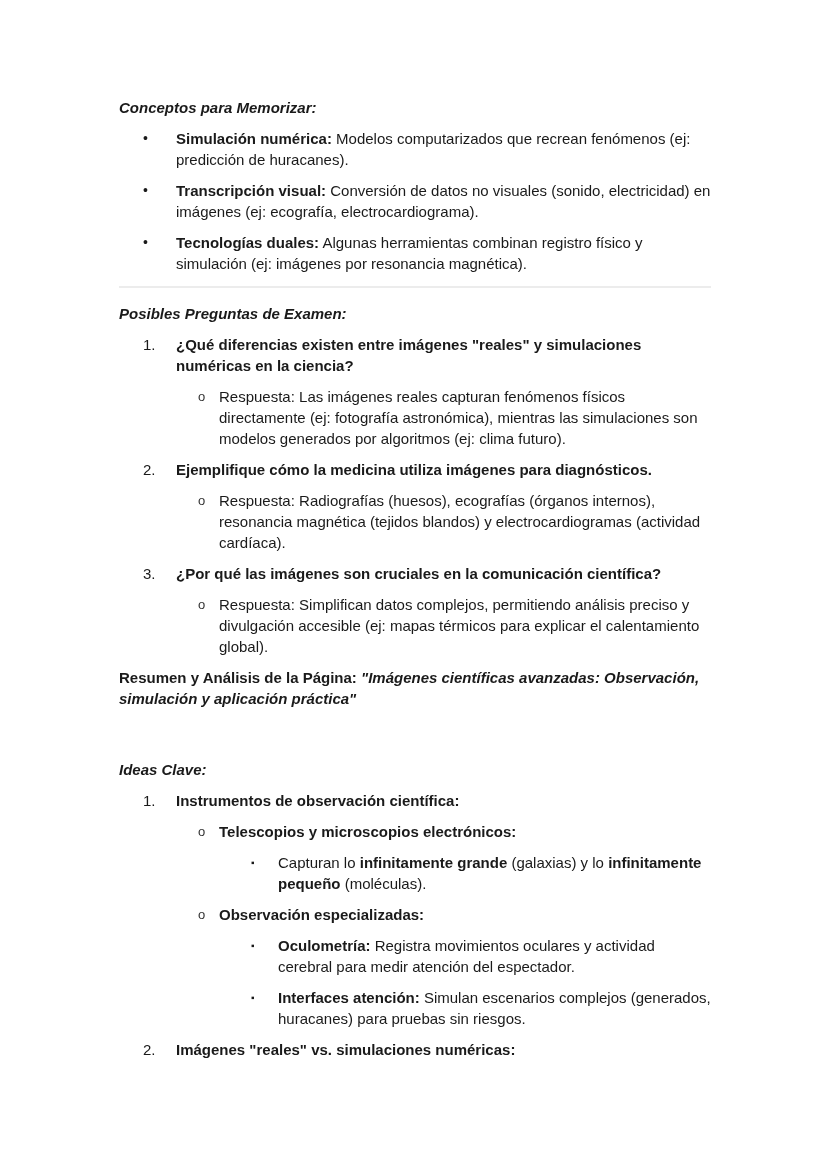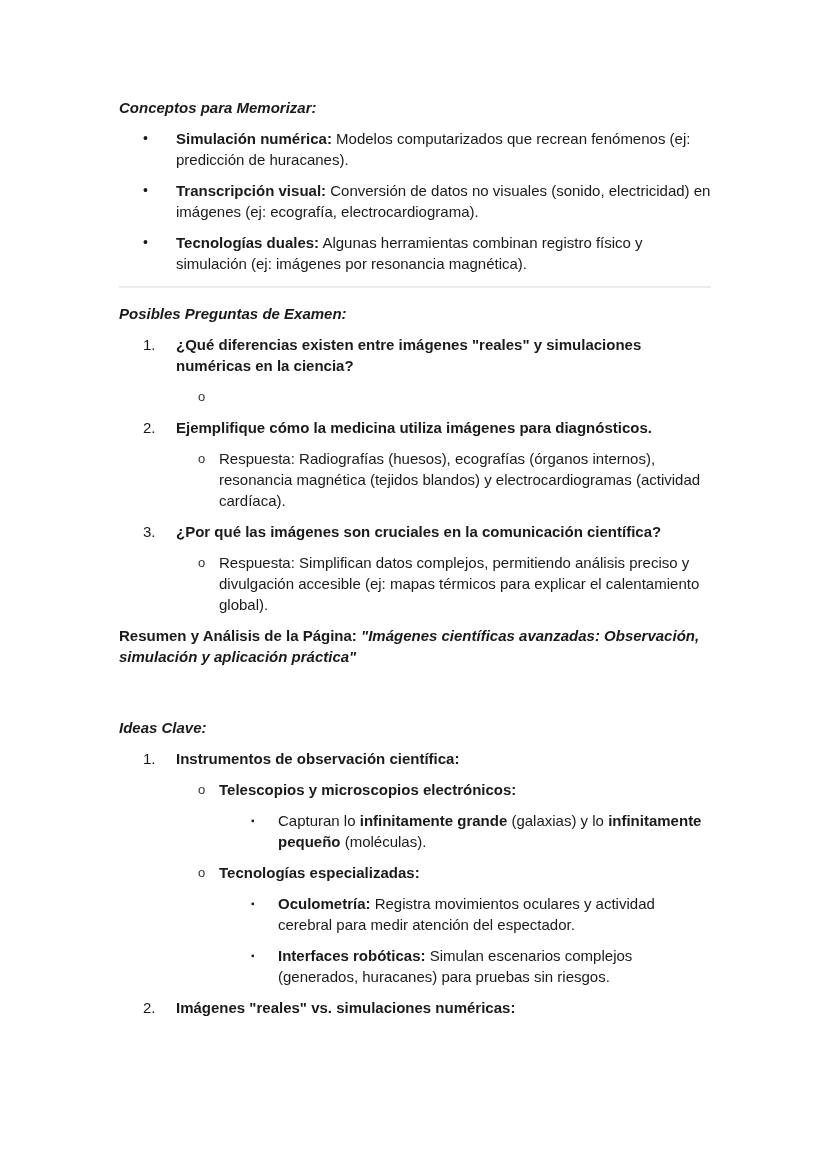"Respuesta: Las imágenes reales capturan" div.txt { html: none -> <div><span>Respuesta: Las imágenes reales capturan fenómenos físicos directamente (ej: fotografía astronómica), mientras las simulaciones son modelos generados por algoritmos (ej: clima futuro).</span></div> }
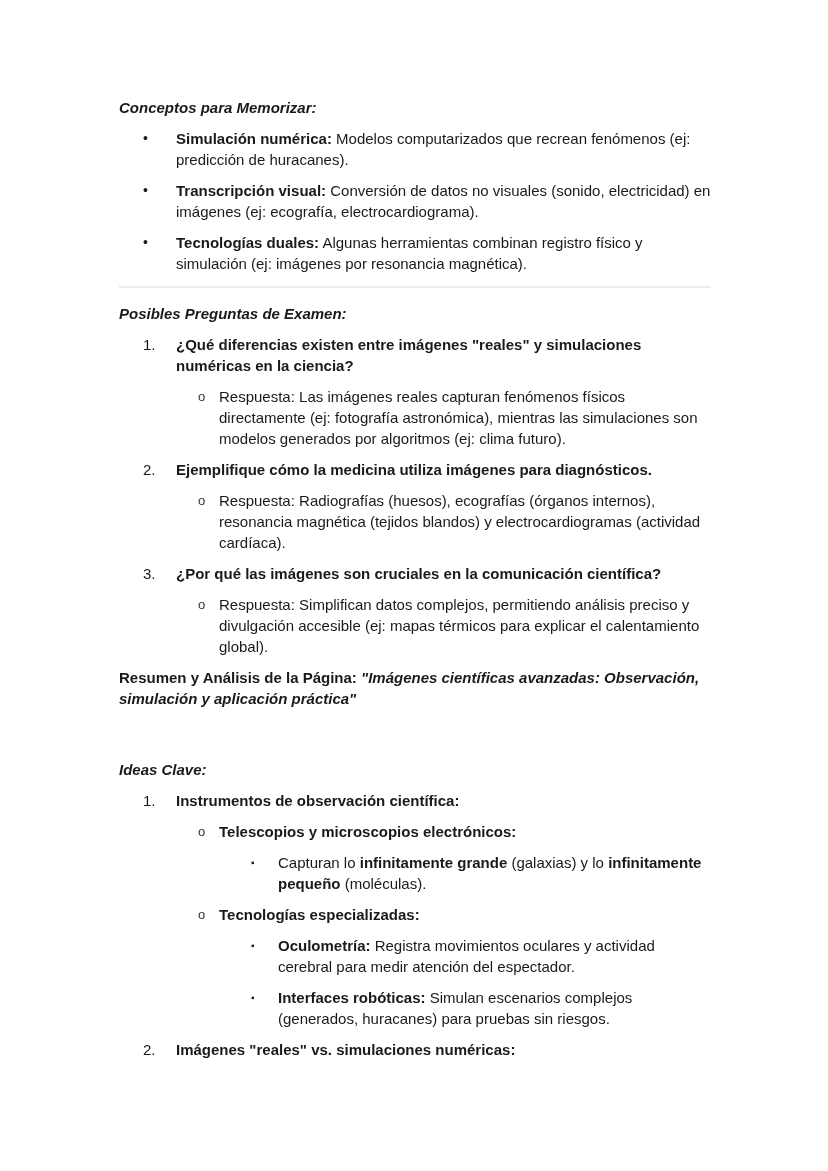"Tecnologías especializadas:" span.b { text: Tecnologías -> Observación }
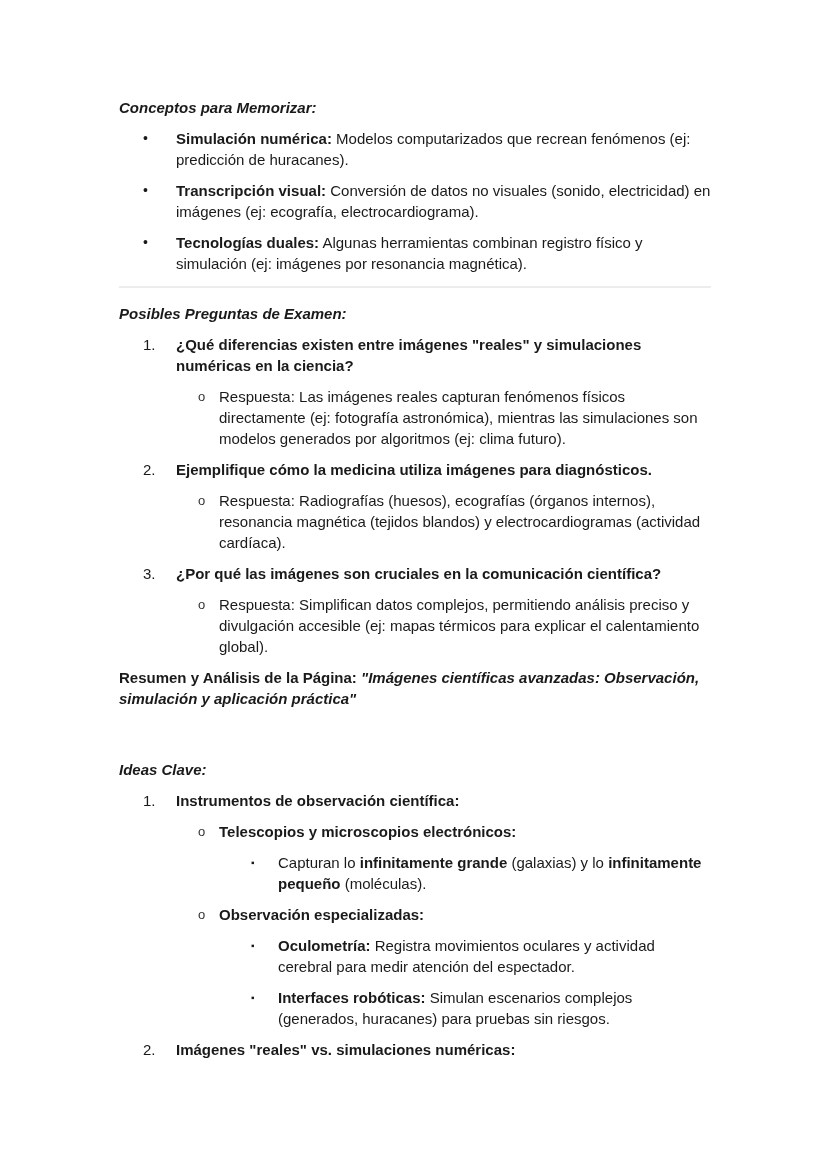"Interfaces robóticas:" span.b { text: robóticas -> atención }
